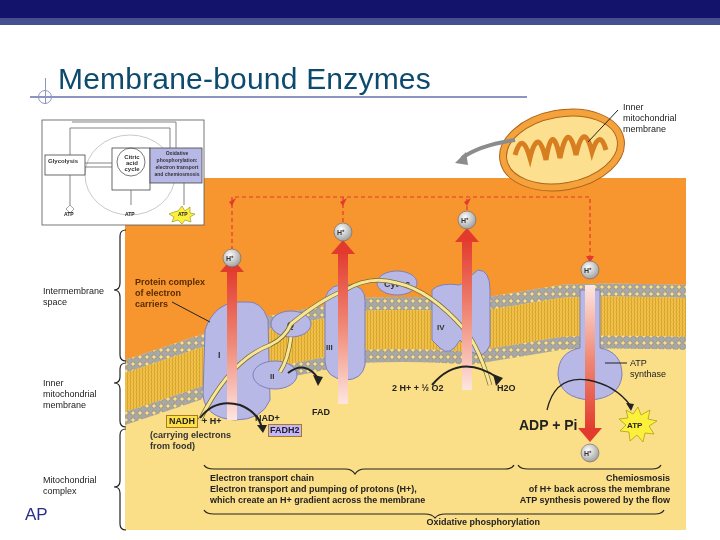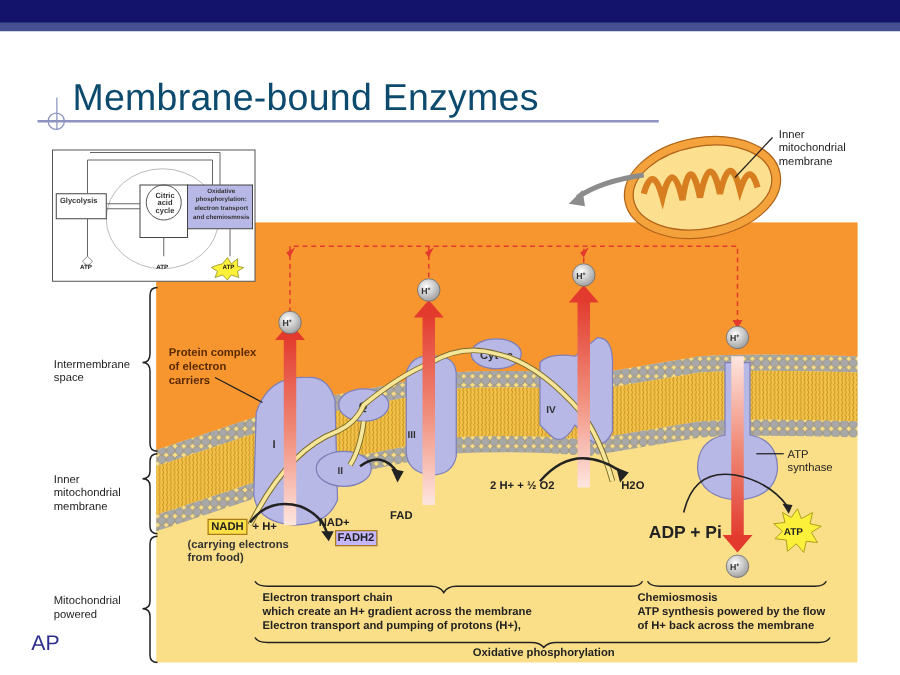"Chemiosmosis" div.lbl { text-align: left -> right }
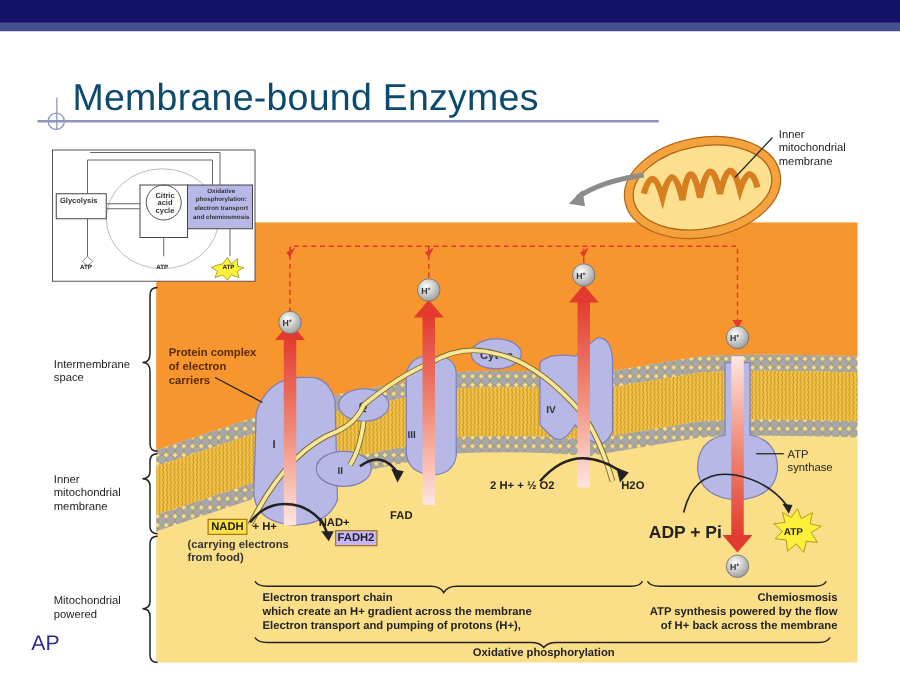"powered" div { text: powered -> complex }
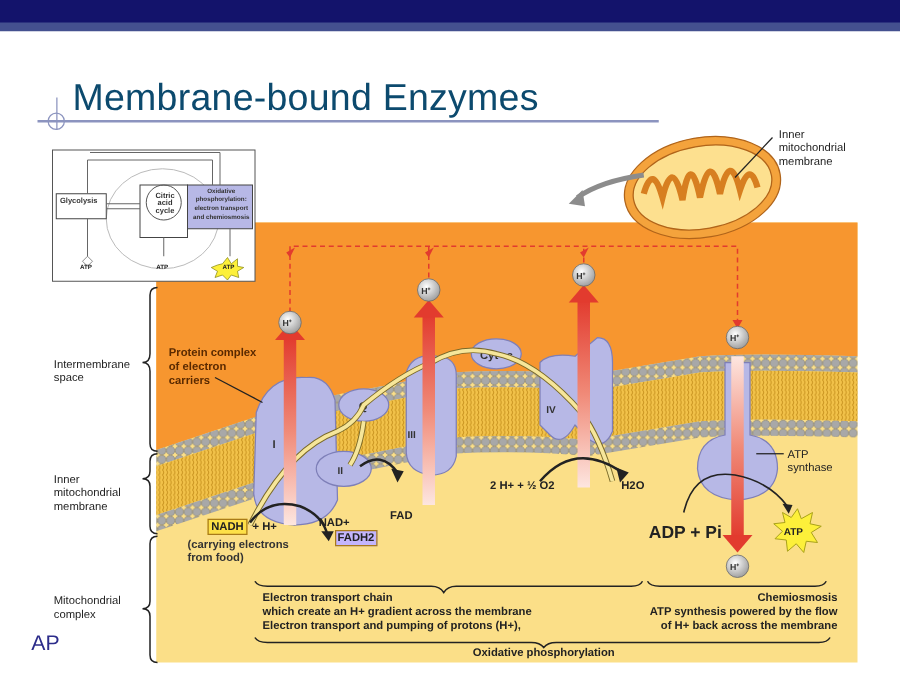"which create an H+ gradient" div { order: before "Electron transport and pumping of" -> after "Electron transport and pumping of" }
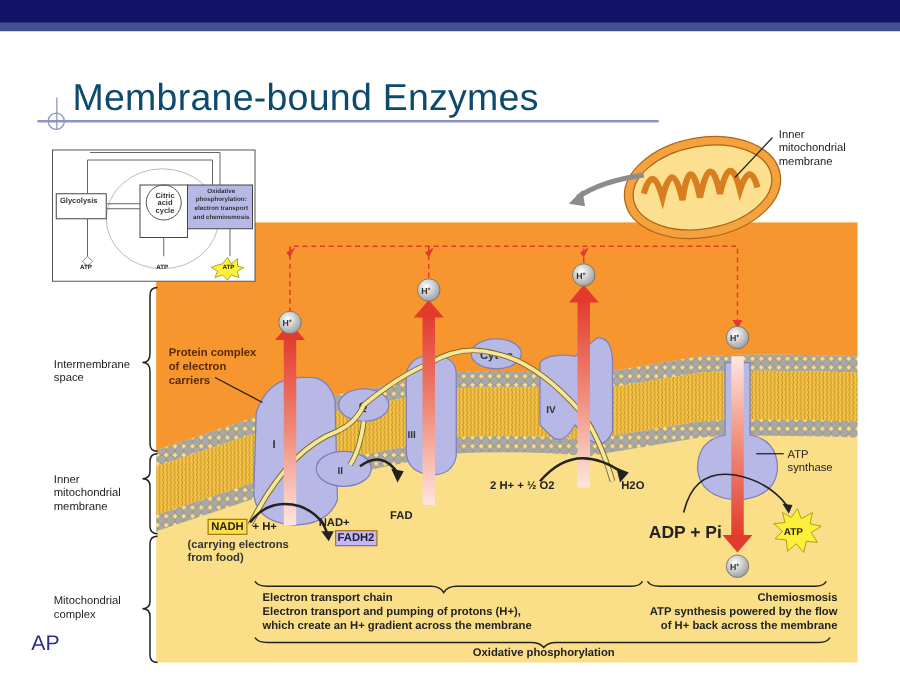"ATP synthesis powered by the" div { order: before "of H+ back across the" -> after "of H+ back across the" }
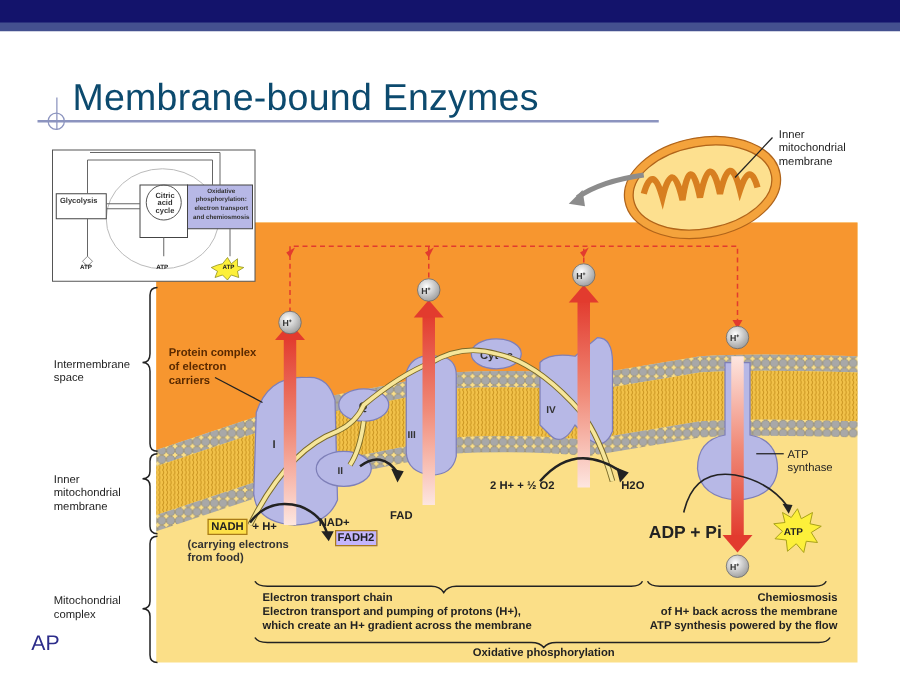"Oxidative phosphorylation" div.lbl { text-align: center -> right }
